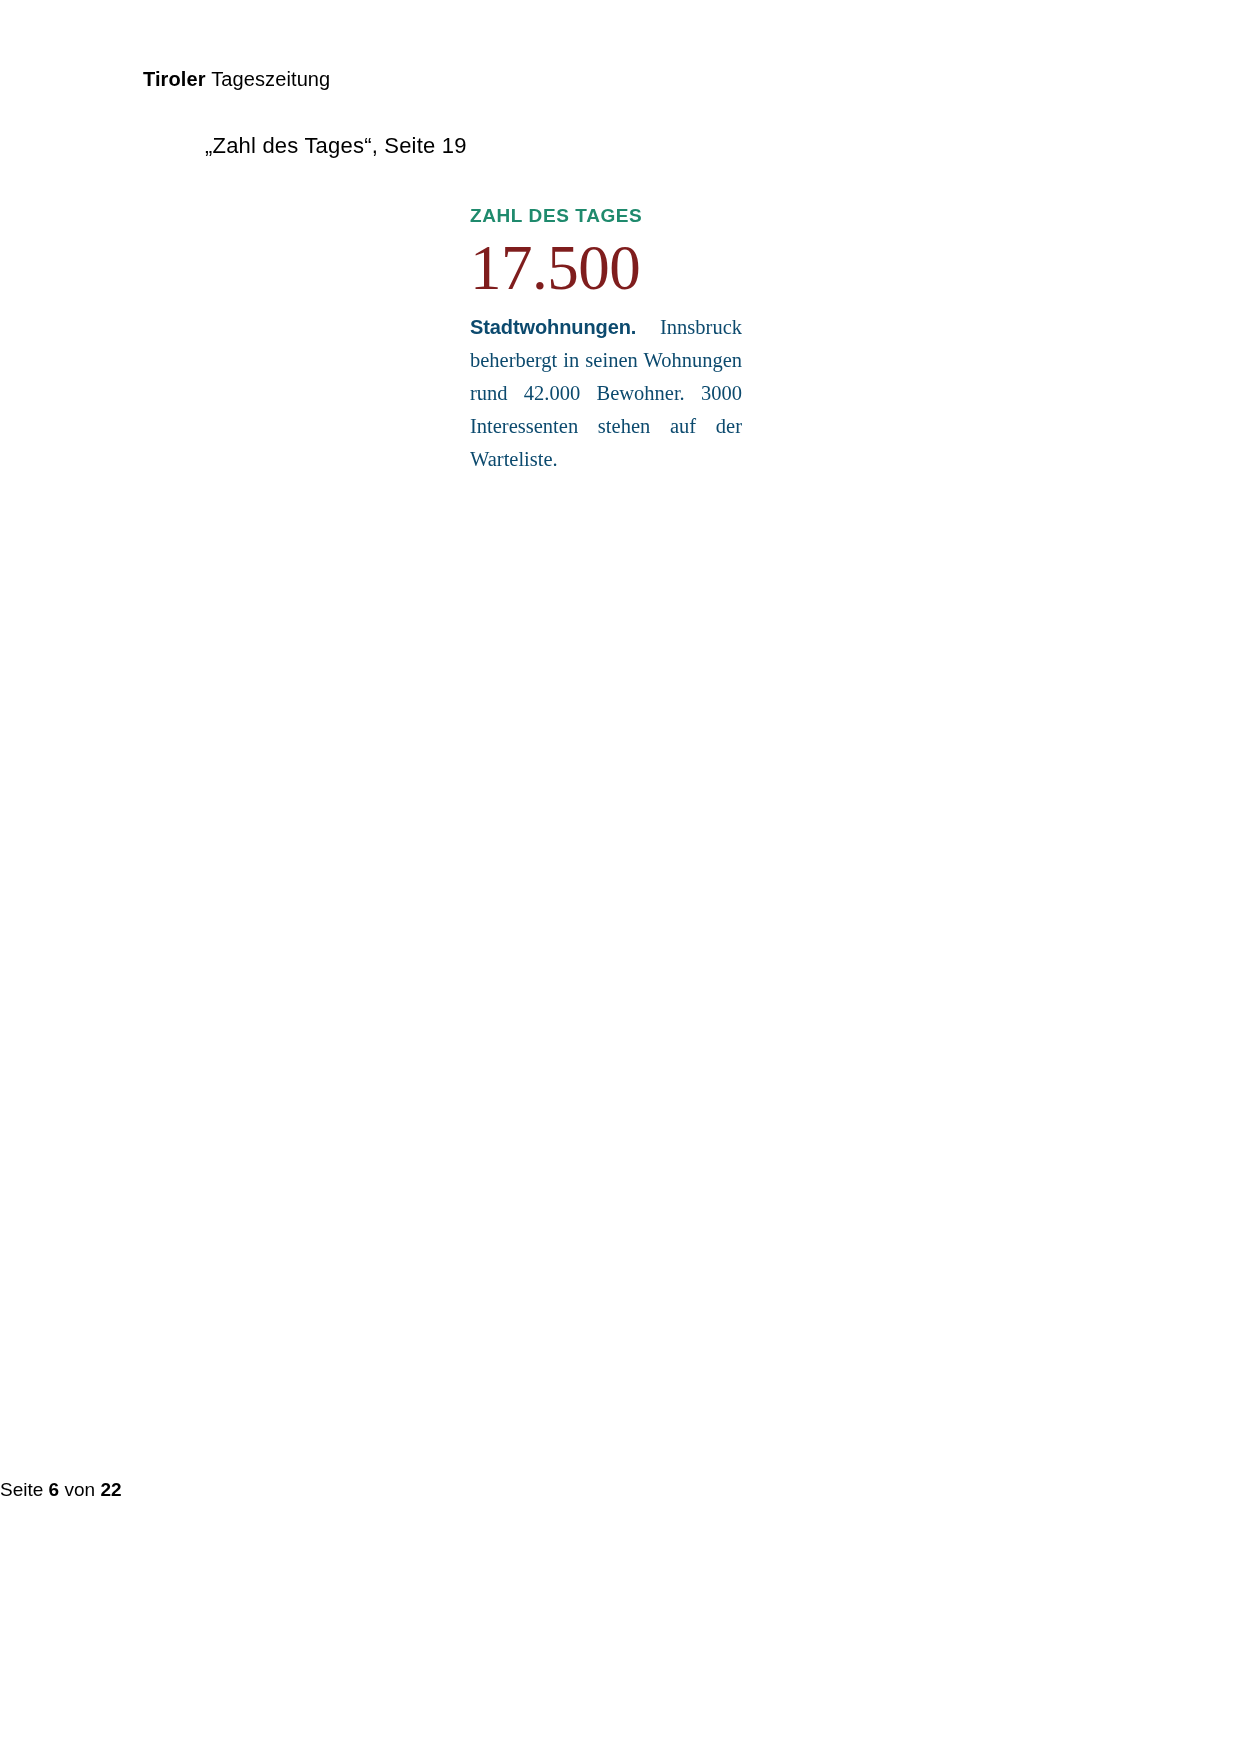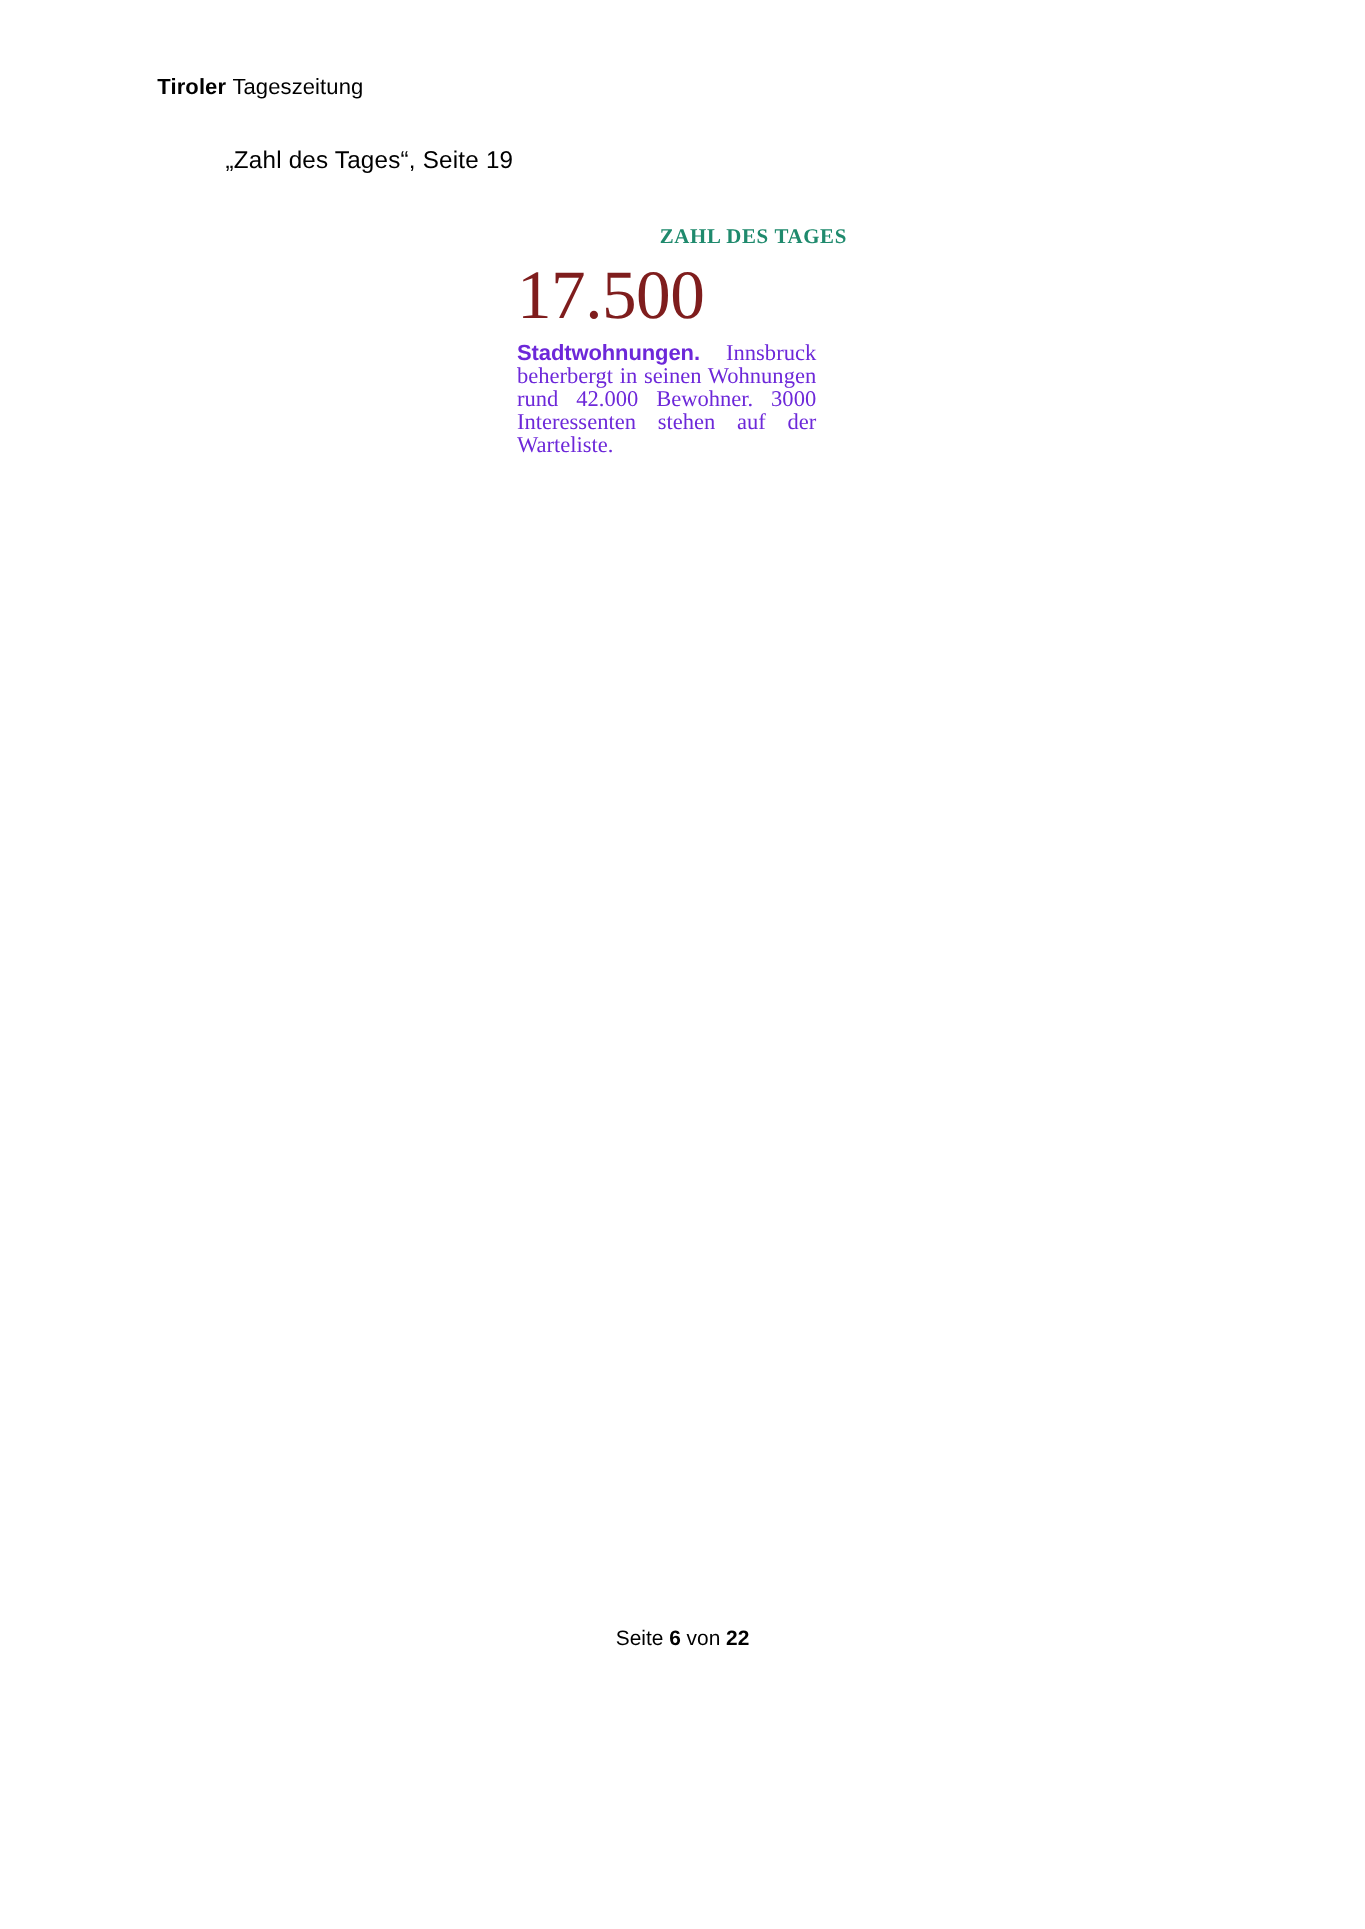"ZAHL DES TAGES" .kicker { font-family: Liberation Serif, serif -> Liberation Sans, sans-serif; text-align: right -> none }
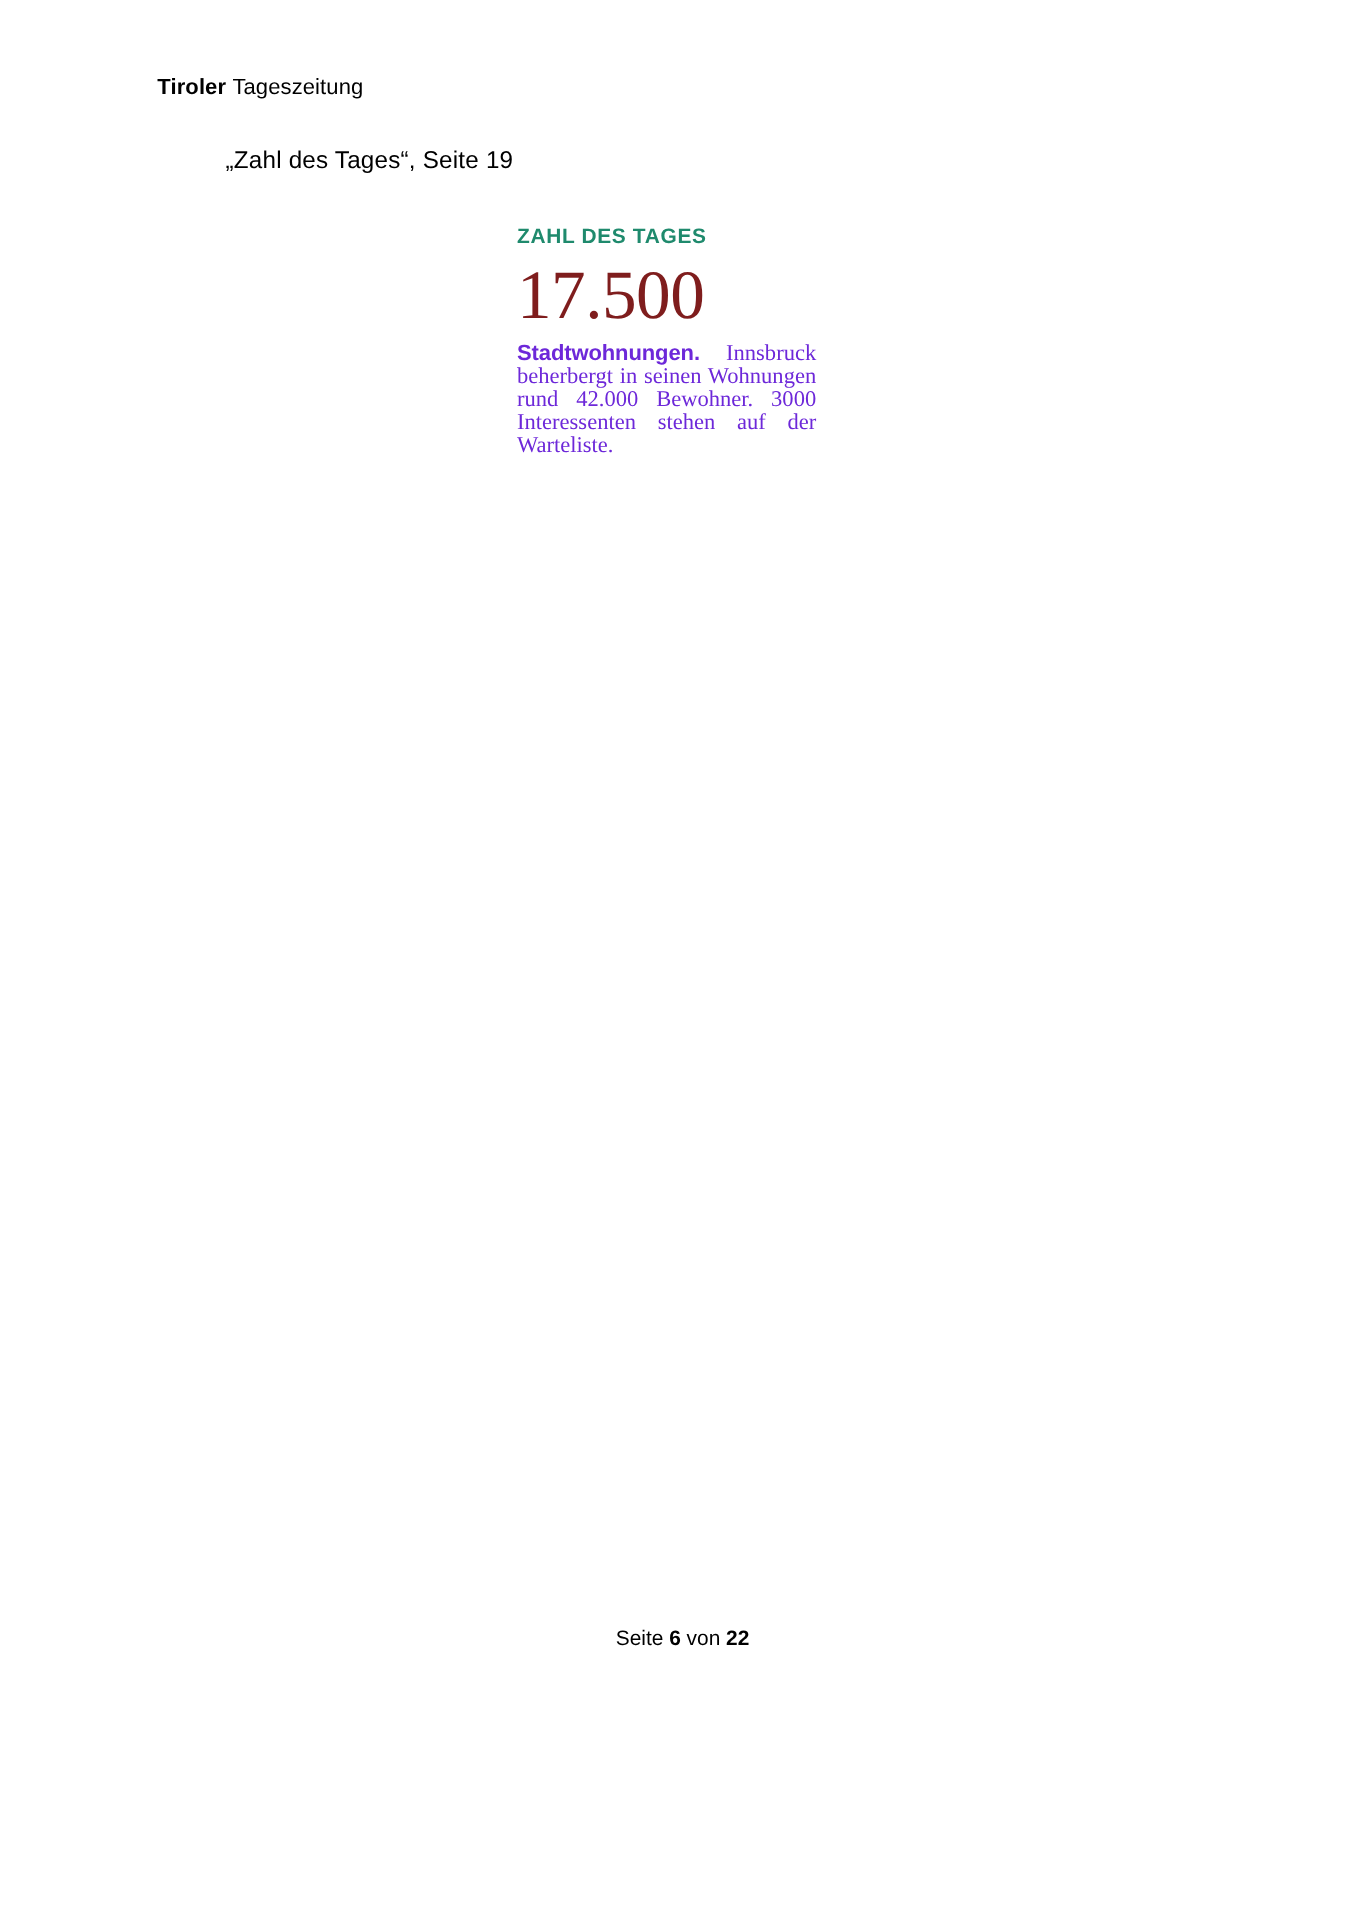"Stadtwohnungen. Innsbruck beherbergt in" .lead-paragraph { color: #6d28d9 -> #0c4a6e; line-height: 21px -> 33px }
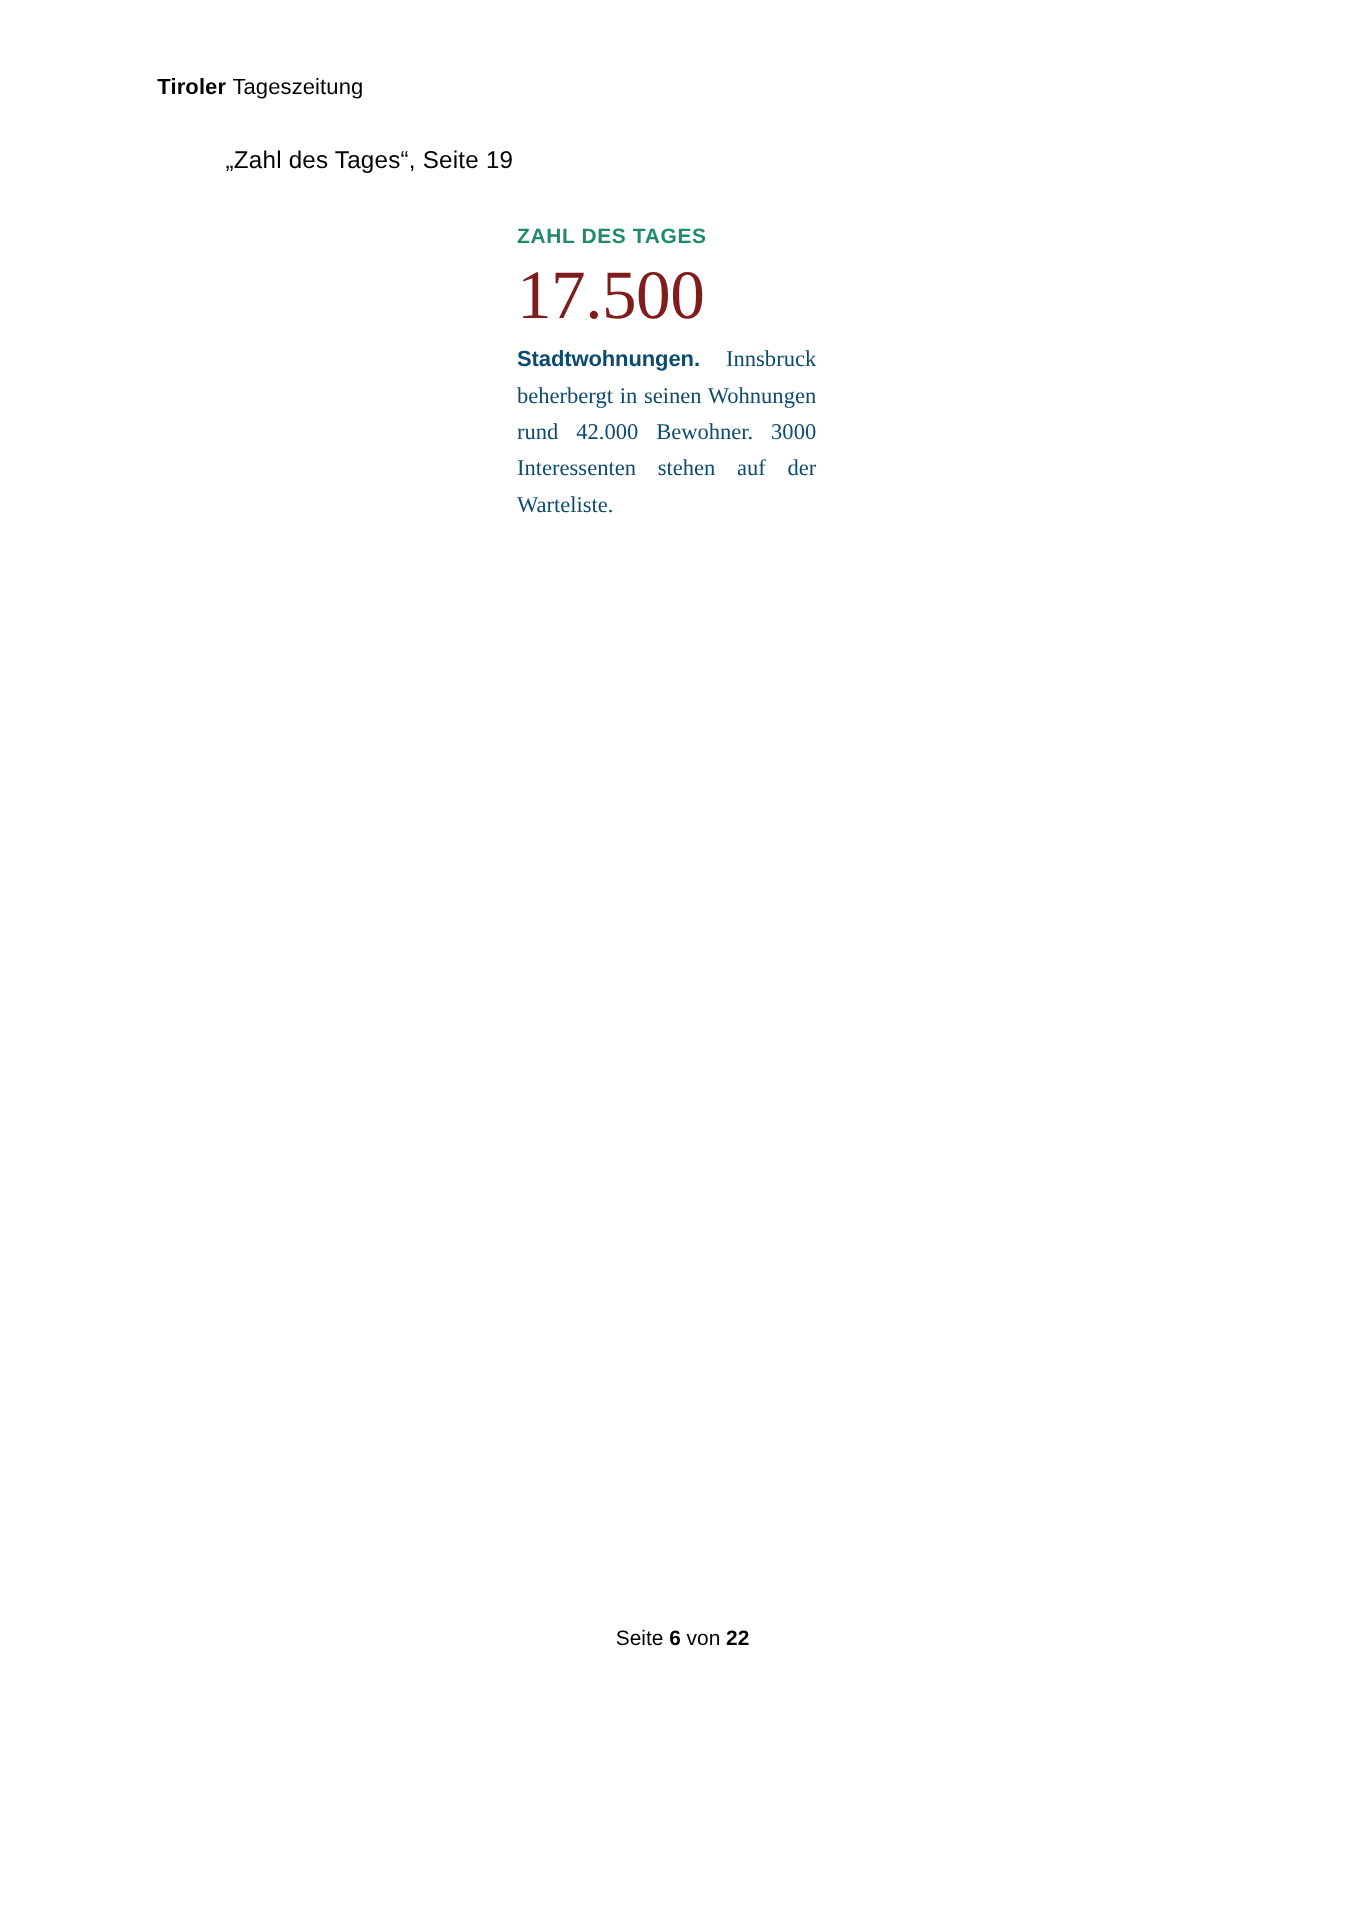"Seite 6 von 22" .footer { text-align: center -> left }
